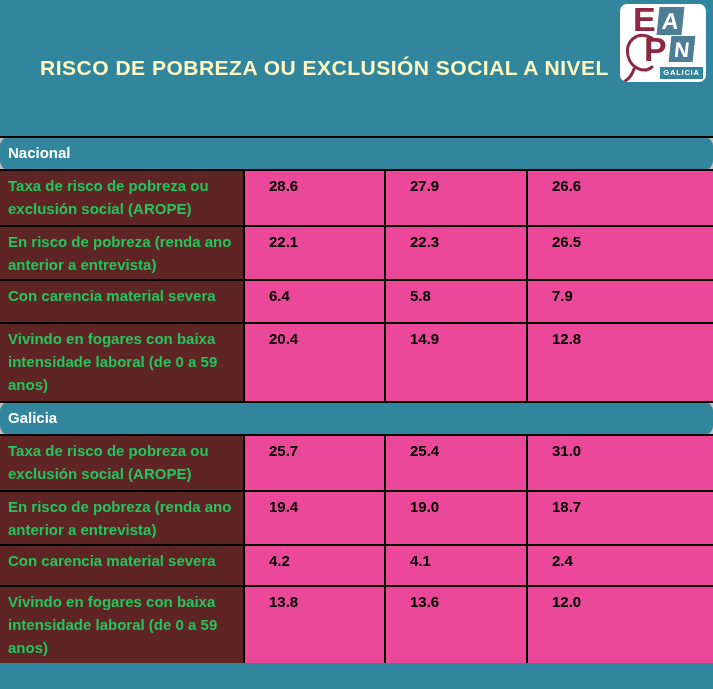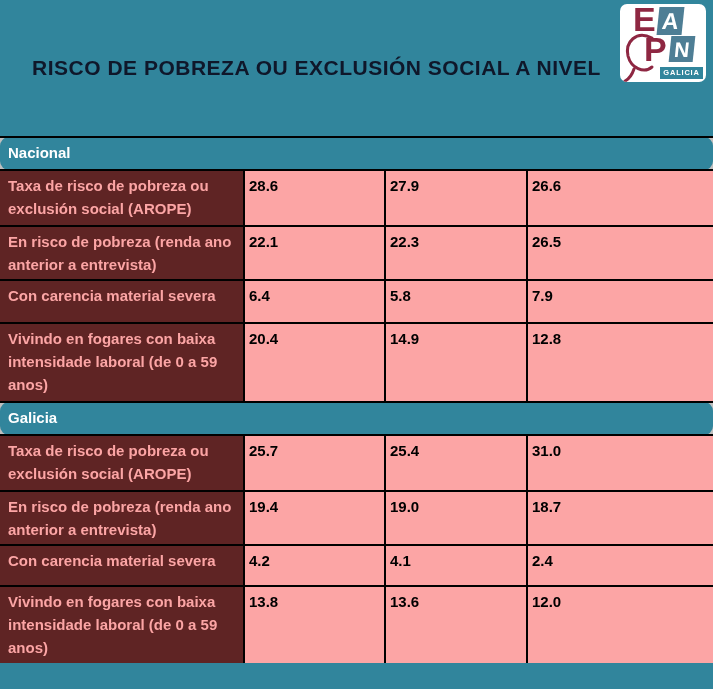"RISCO DE POBREZA OU EXCLUSIÓN" .title { color: #0f172a -> #fef9c3; padding-left: none -> 8px }
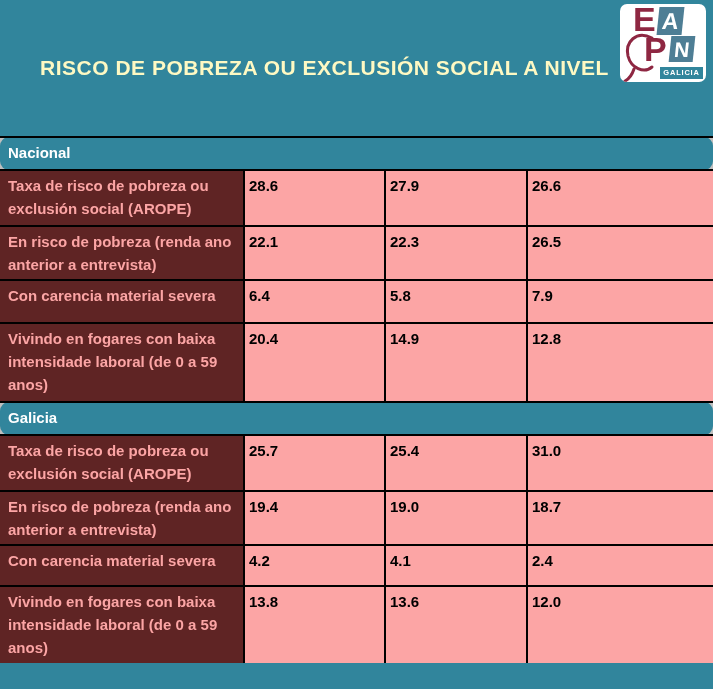"Taxa de risco de pobreza" td.rowlabel { color: #fca5a5 -> #22c55e }
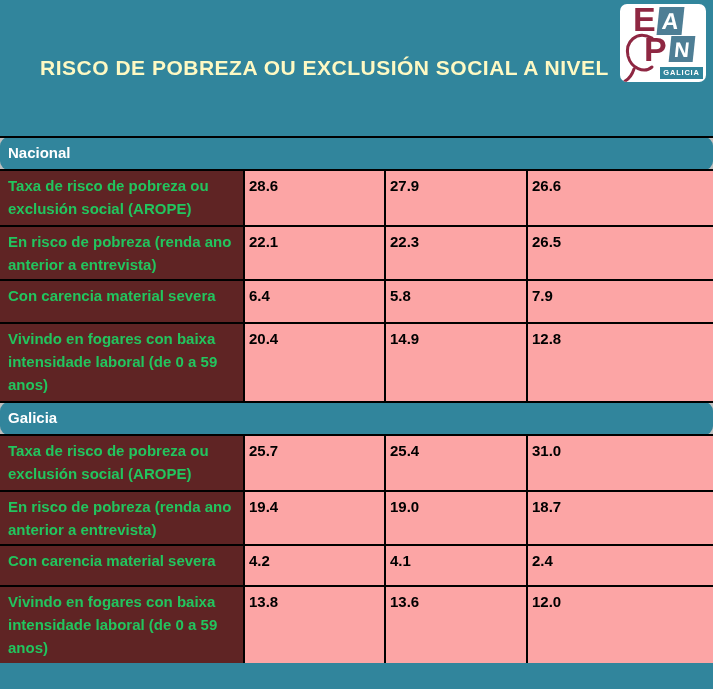"28.6" td.val { background: #fca5a5 -> #ec4899; padding-left: 4px -> 24px }
